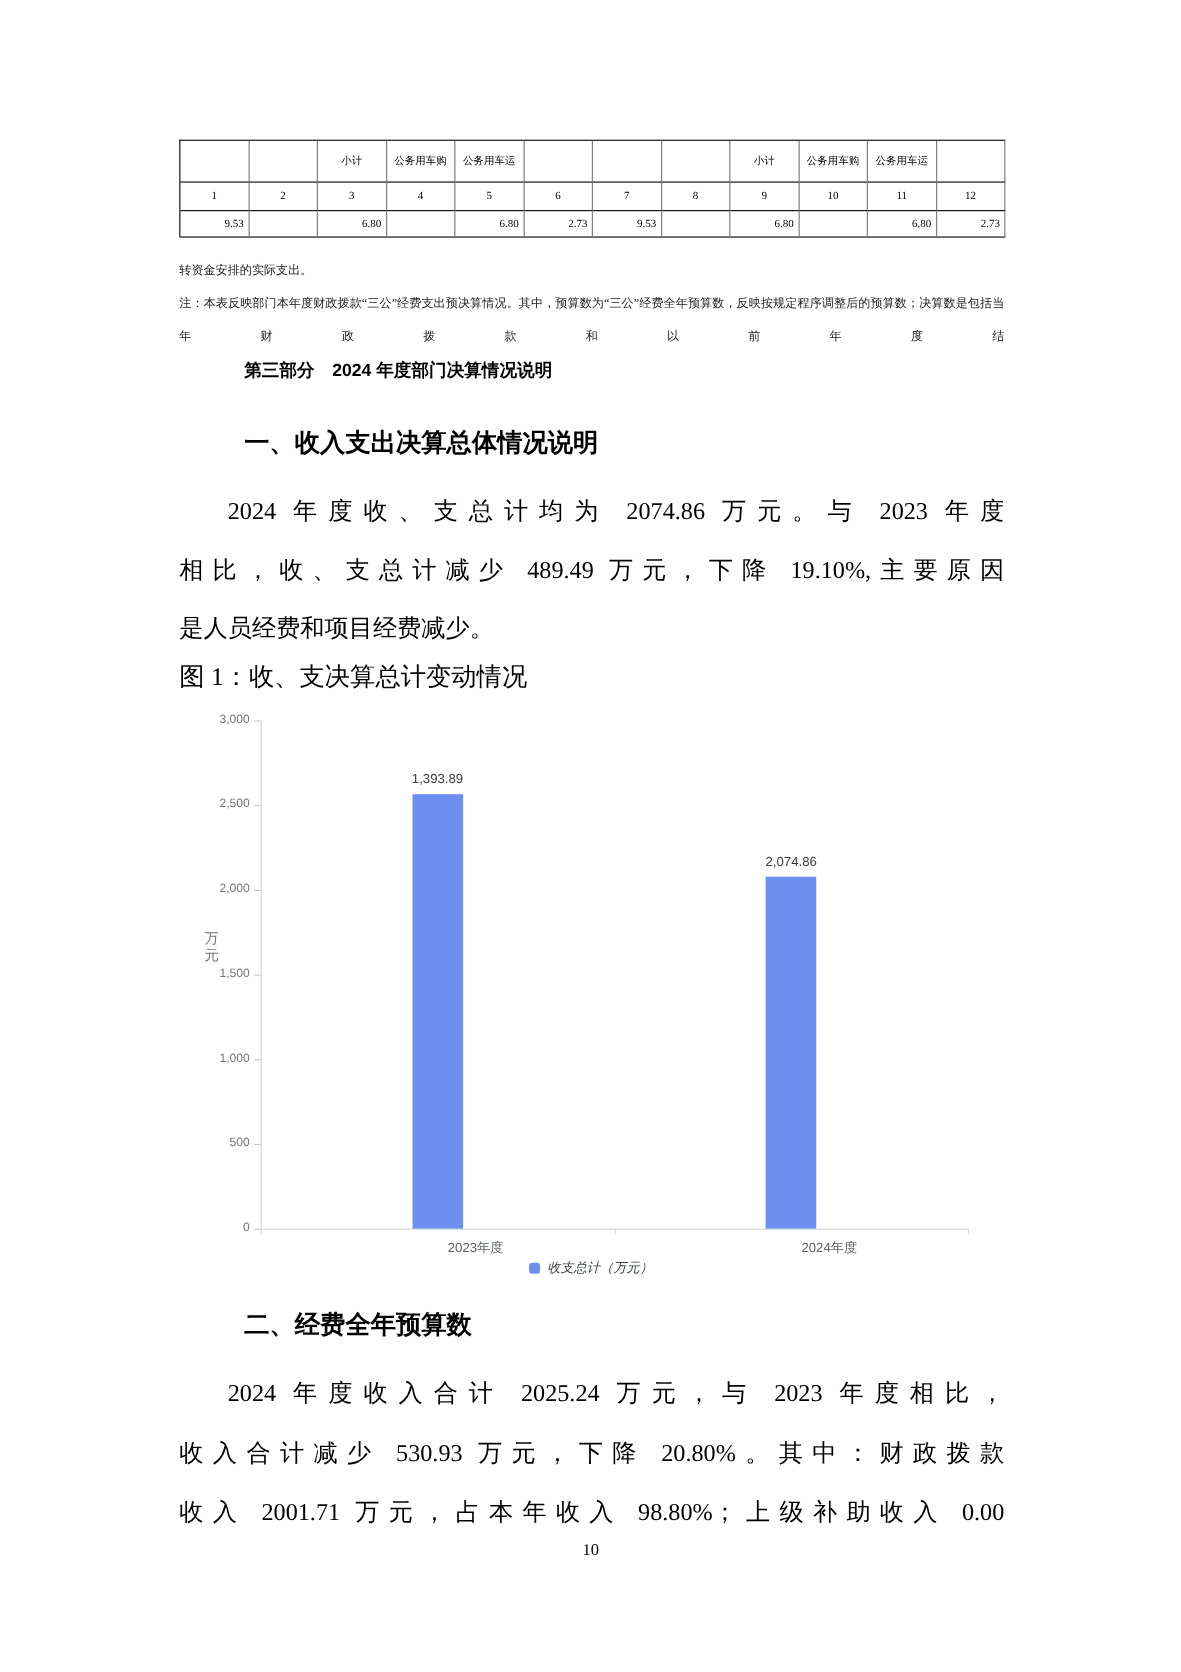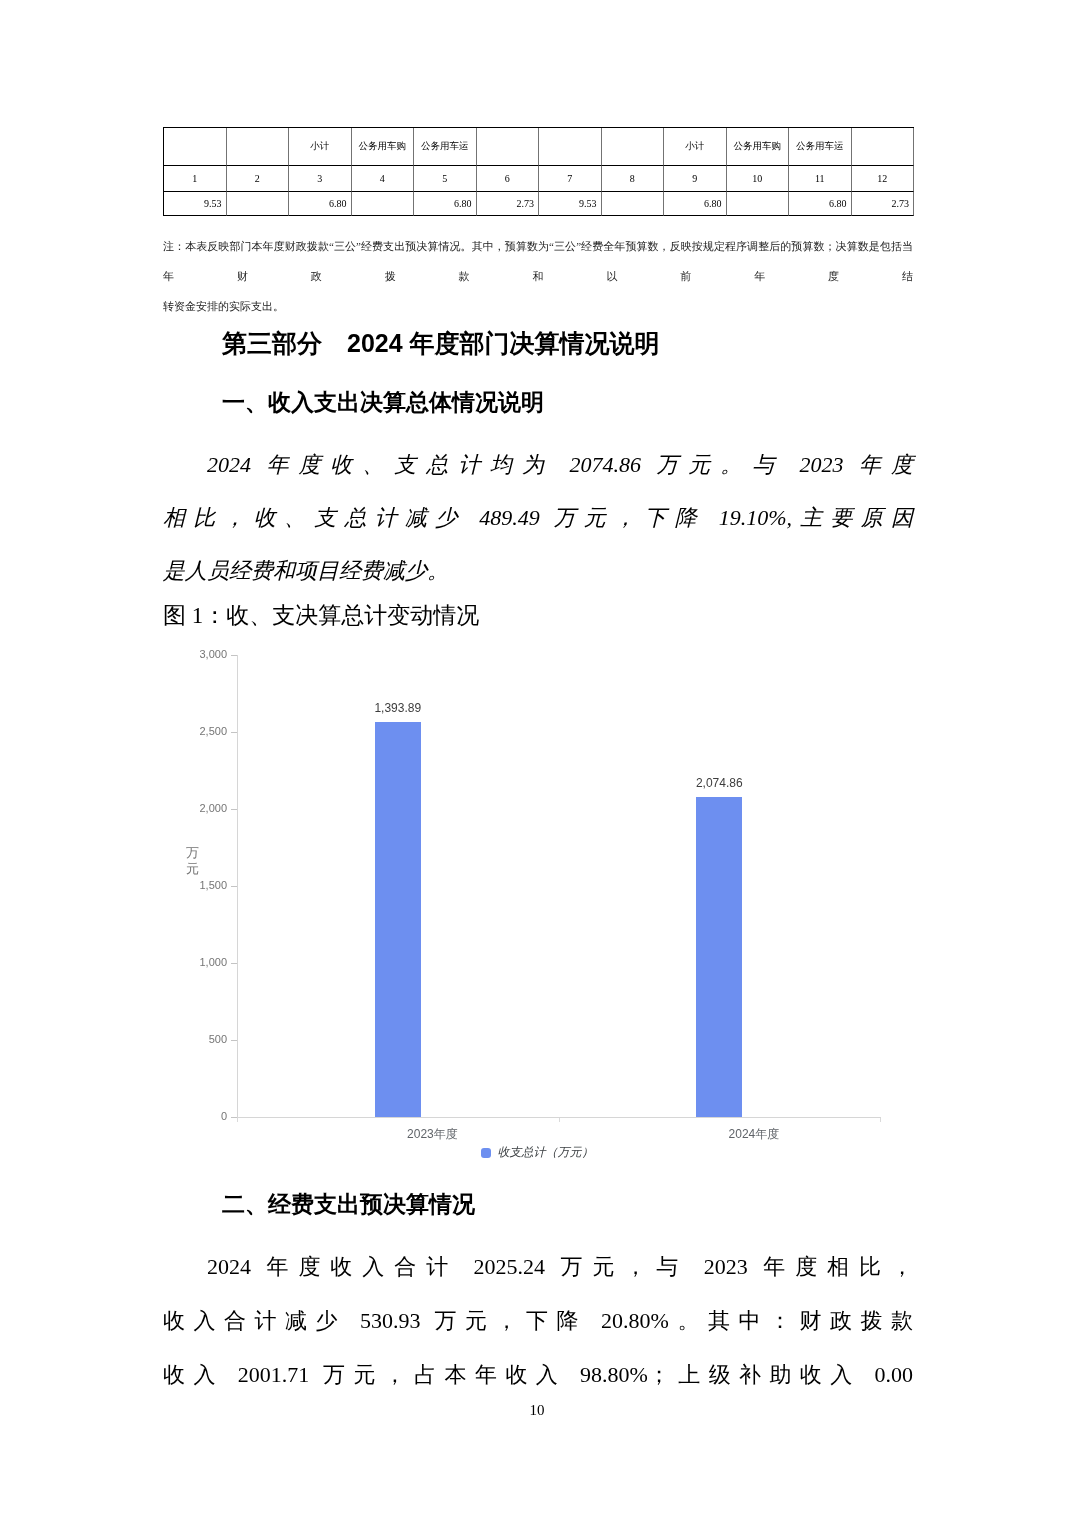"注：本表反映部门本年度财政拨款“三公”经费支出预决算情况。其中，预算数为“三公”" div.tline { order: before "转资金安排的实际支出。" -> after "转资金安排的实际支出。" }
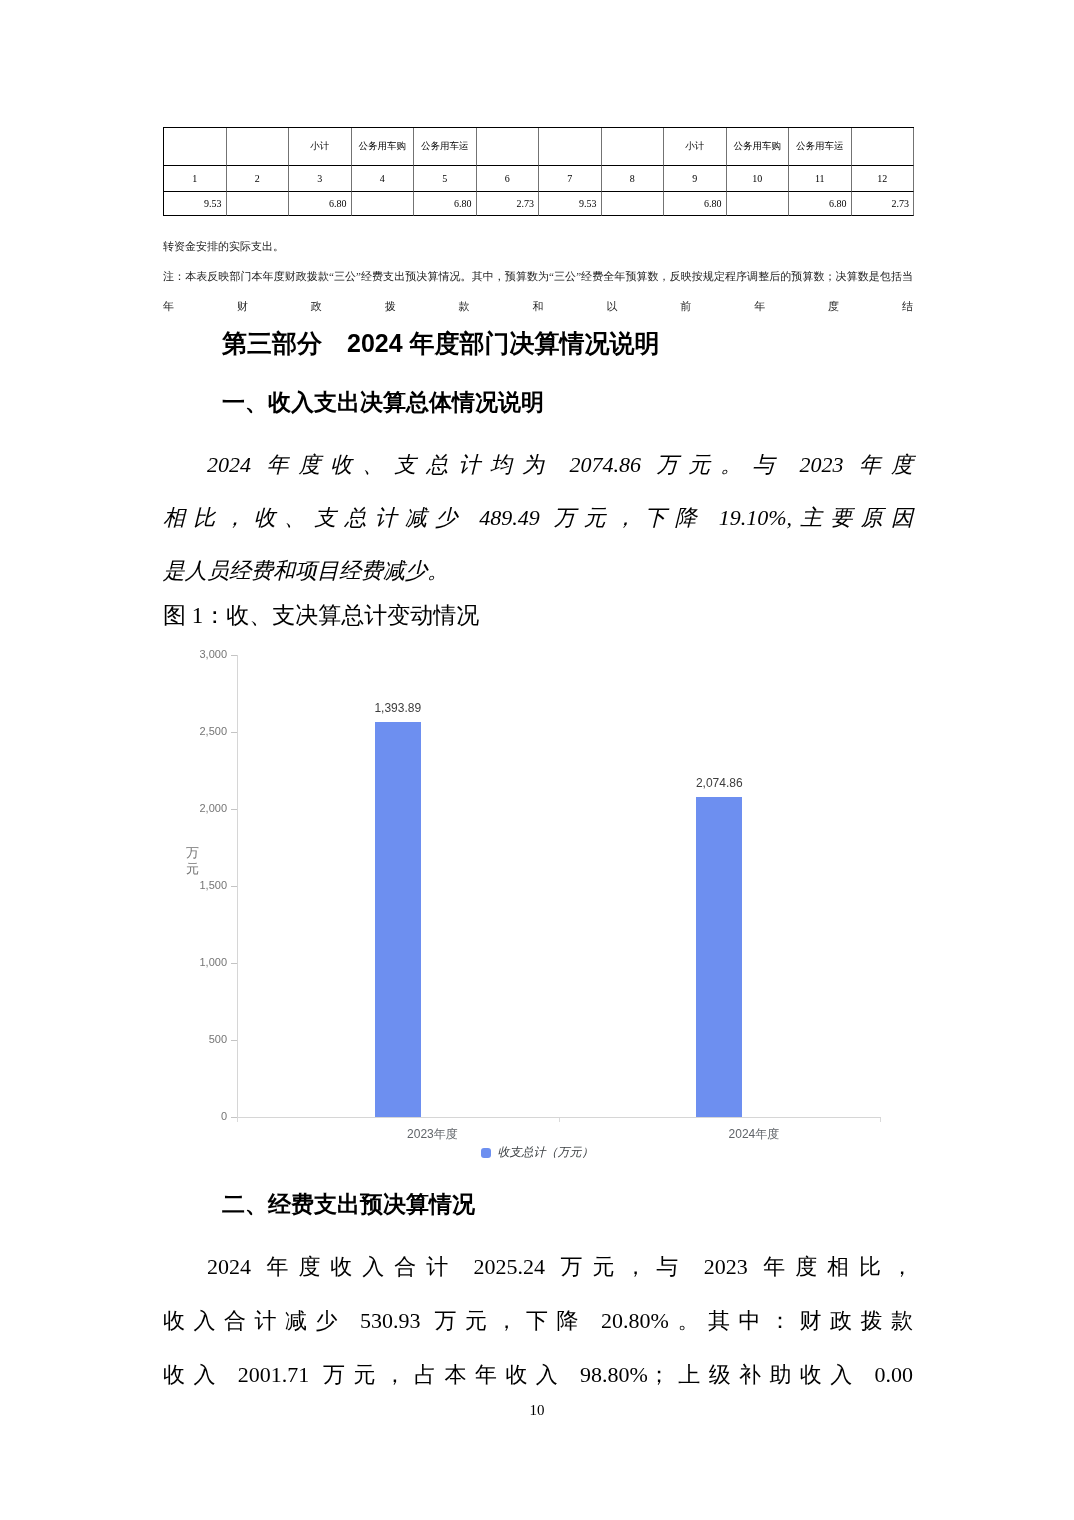"第三部分 2024 年度部门决算情况说明" .h-part { font-size: 25px -> 16px }
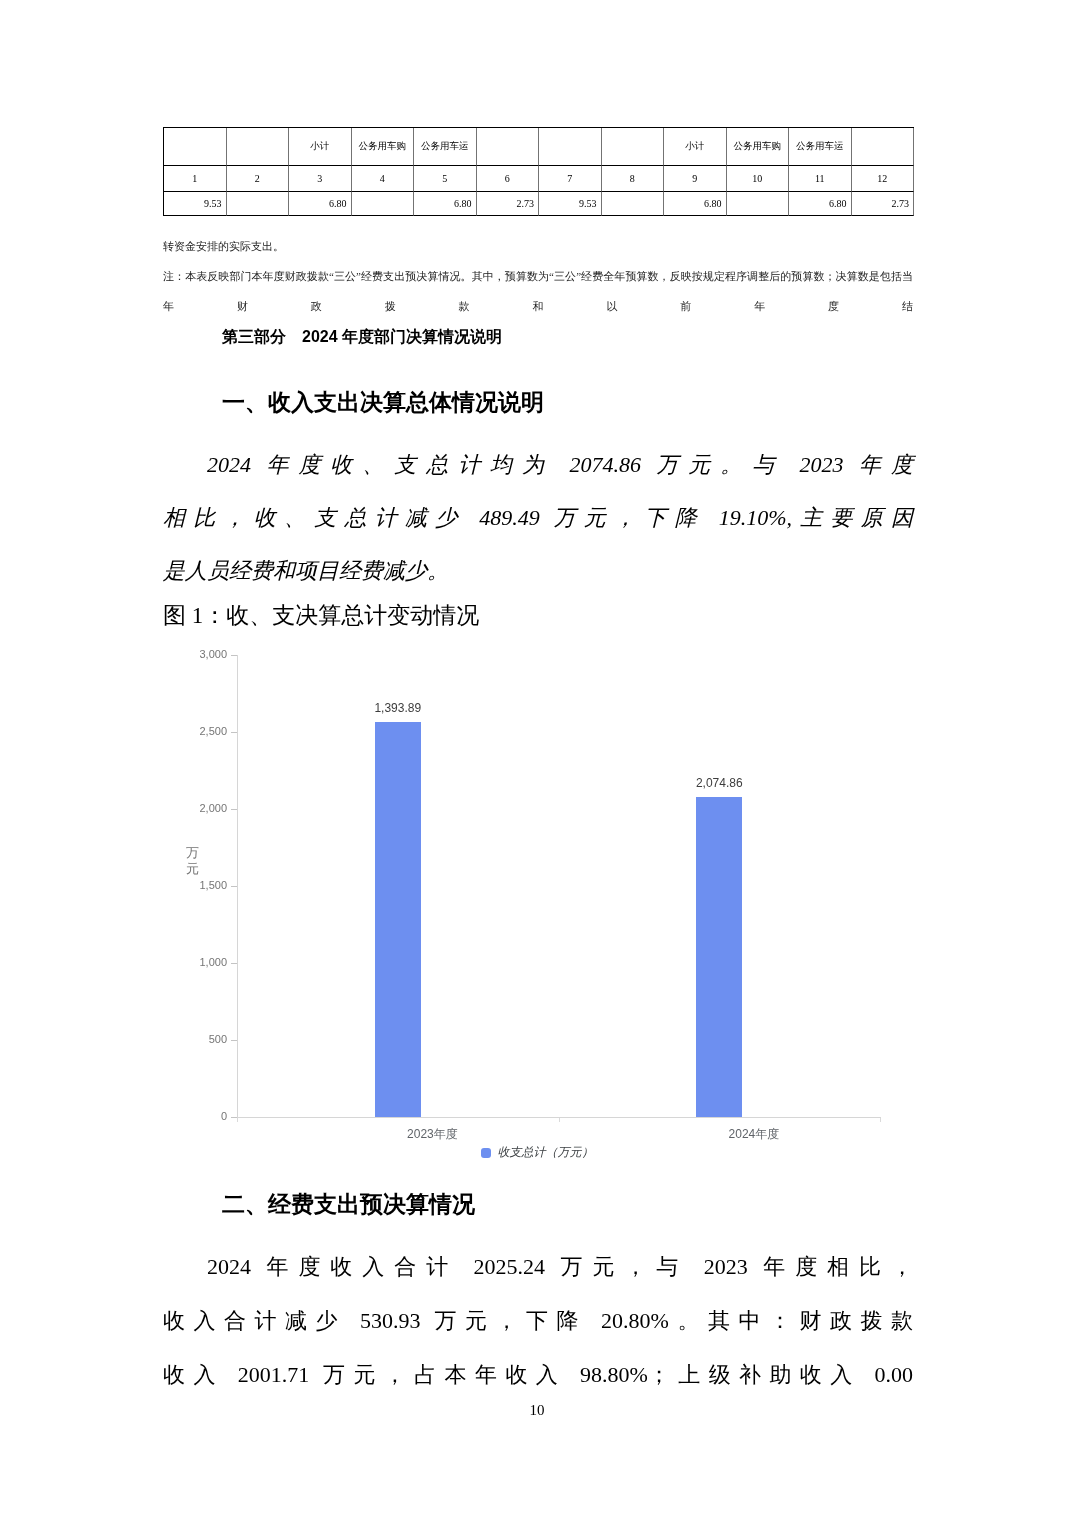"2024 年度收、支总计均为 2074.86 万元。与 2023" .p1 { font-style: italic -> none }
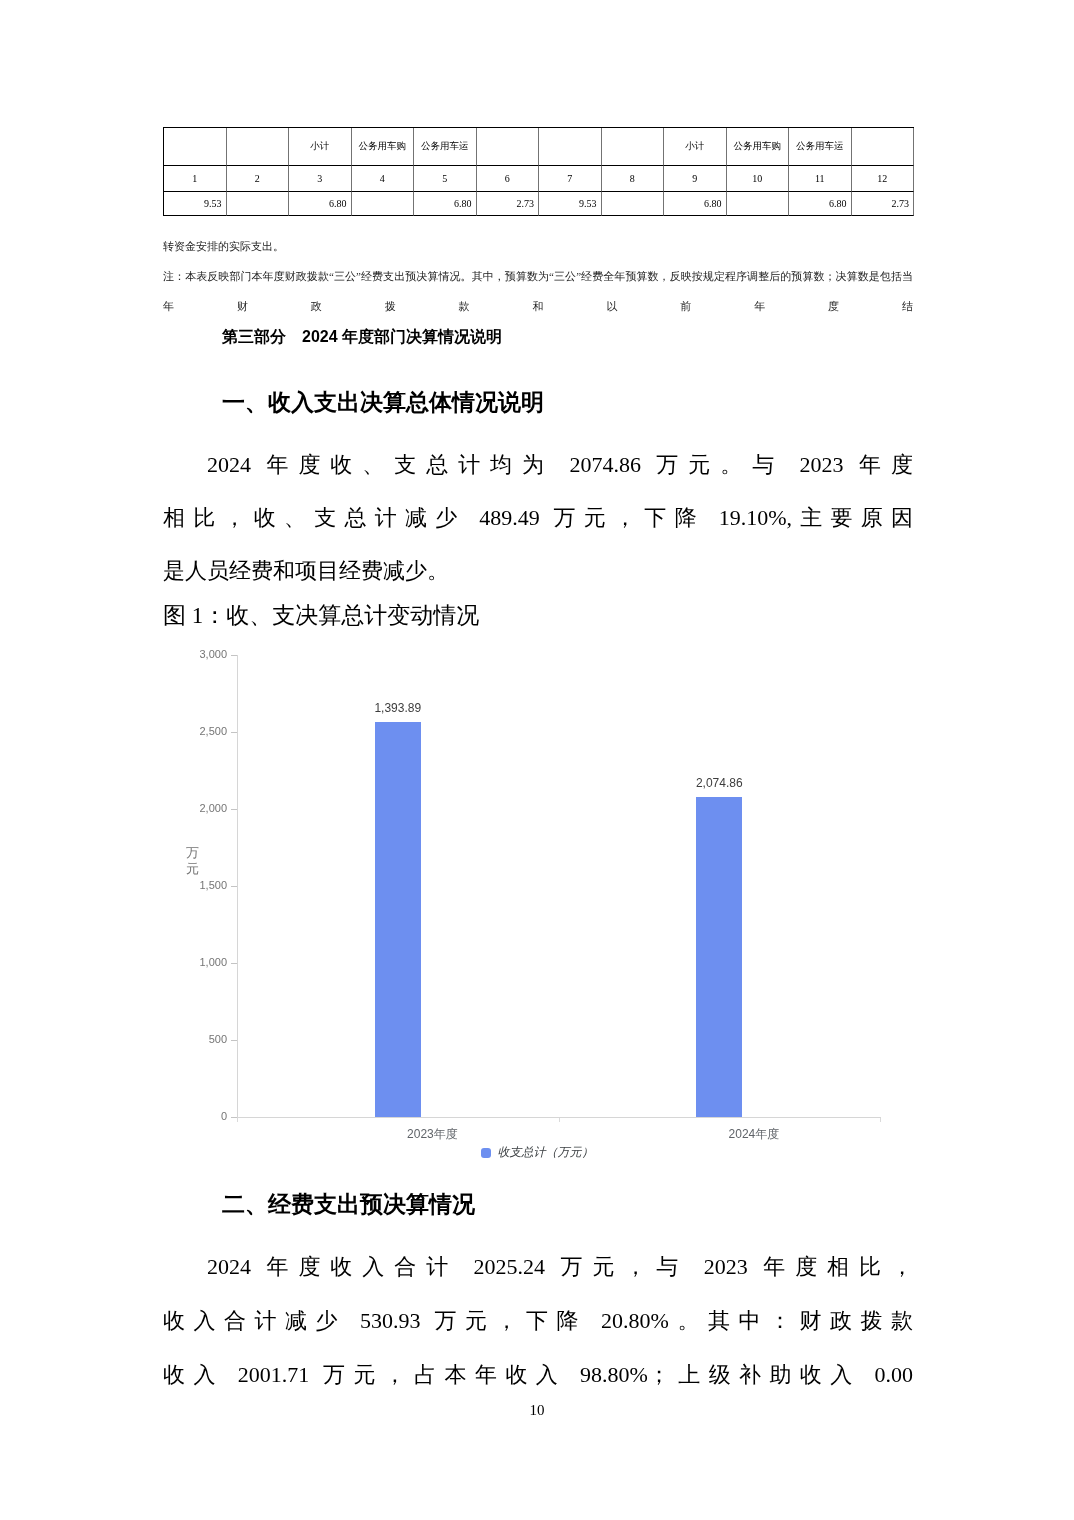"二、经费支出预决算情况" div.abs { text: 支出预决算情况 -> 全年预算数 }
